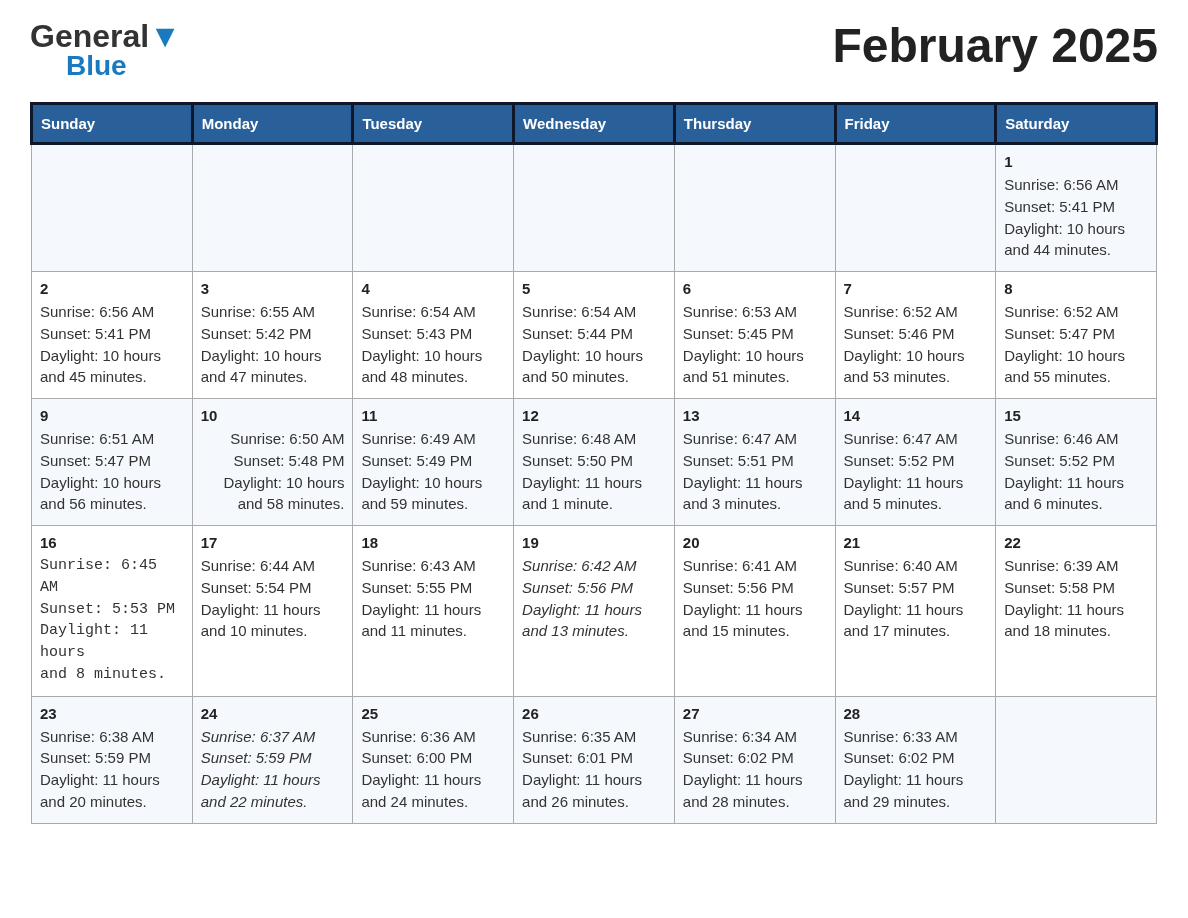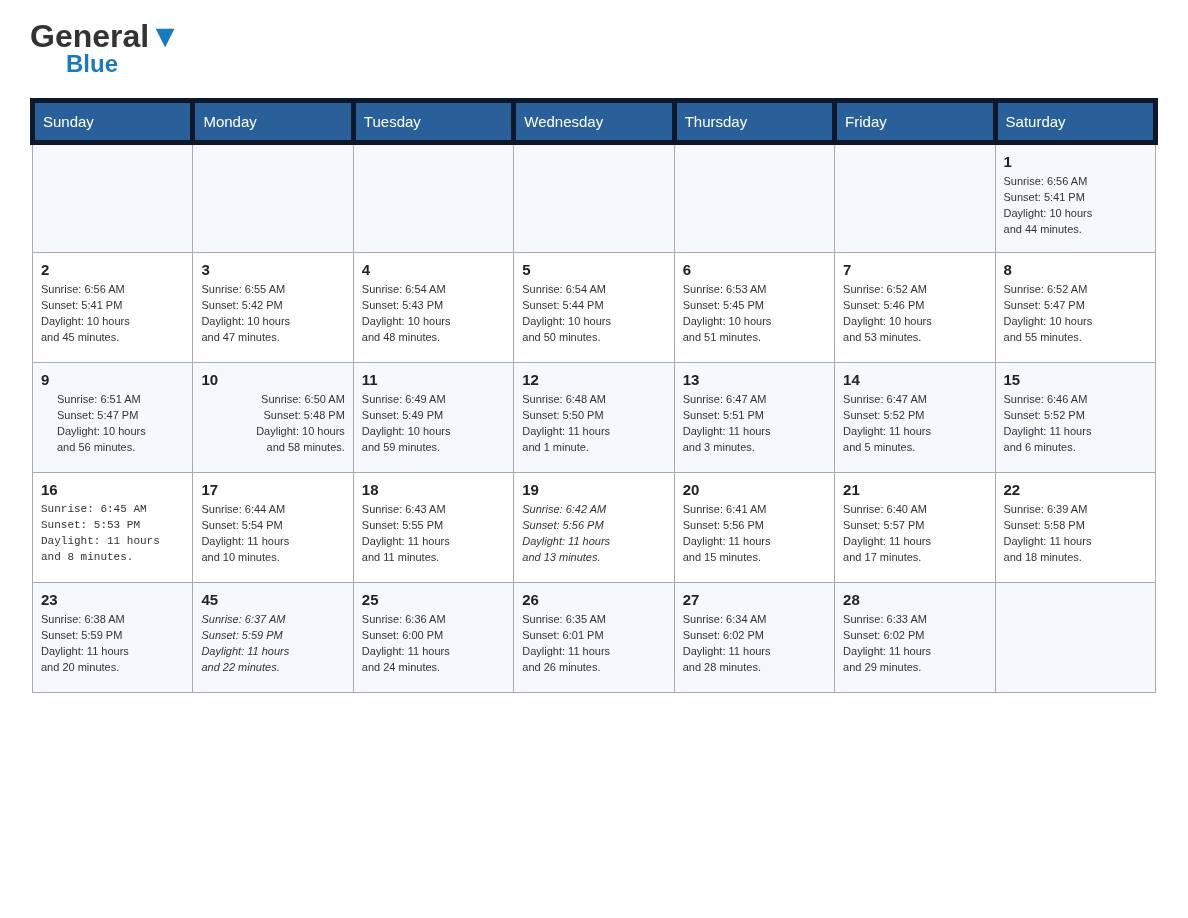"Blue" .logo-blue { font-size: 24px -> 28px }
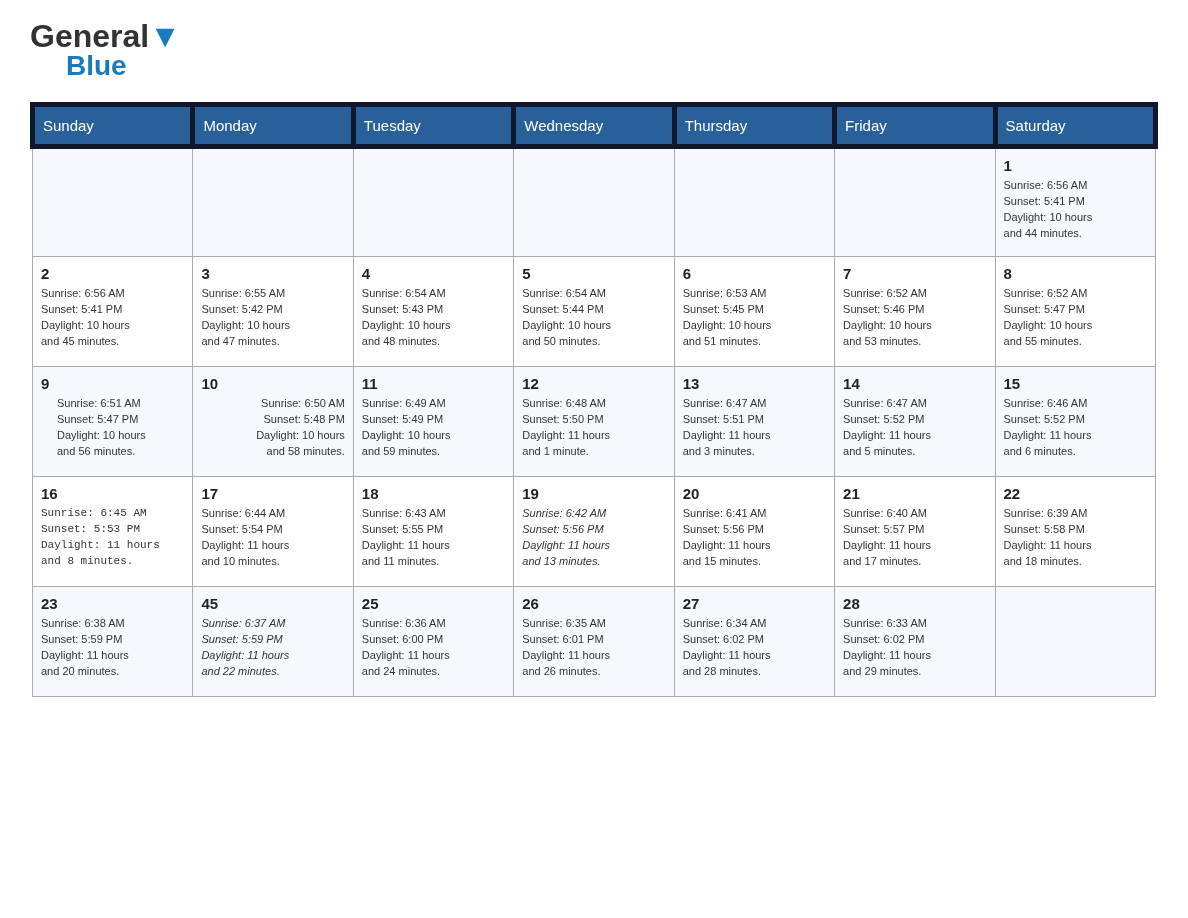"February 2025" h1 { html: none -> <h1>February 2025</h1> }
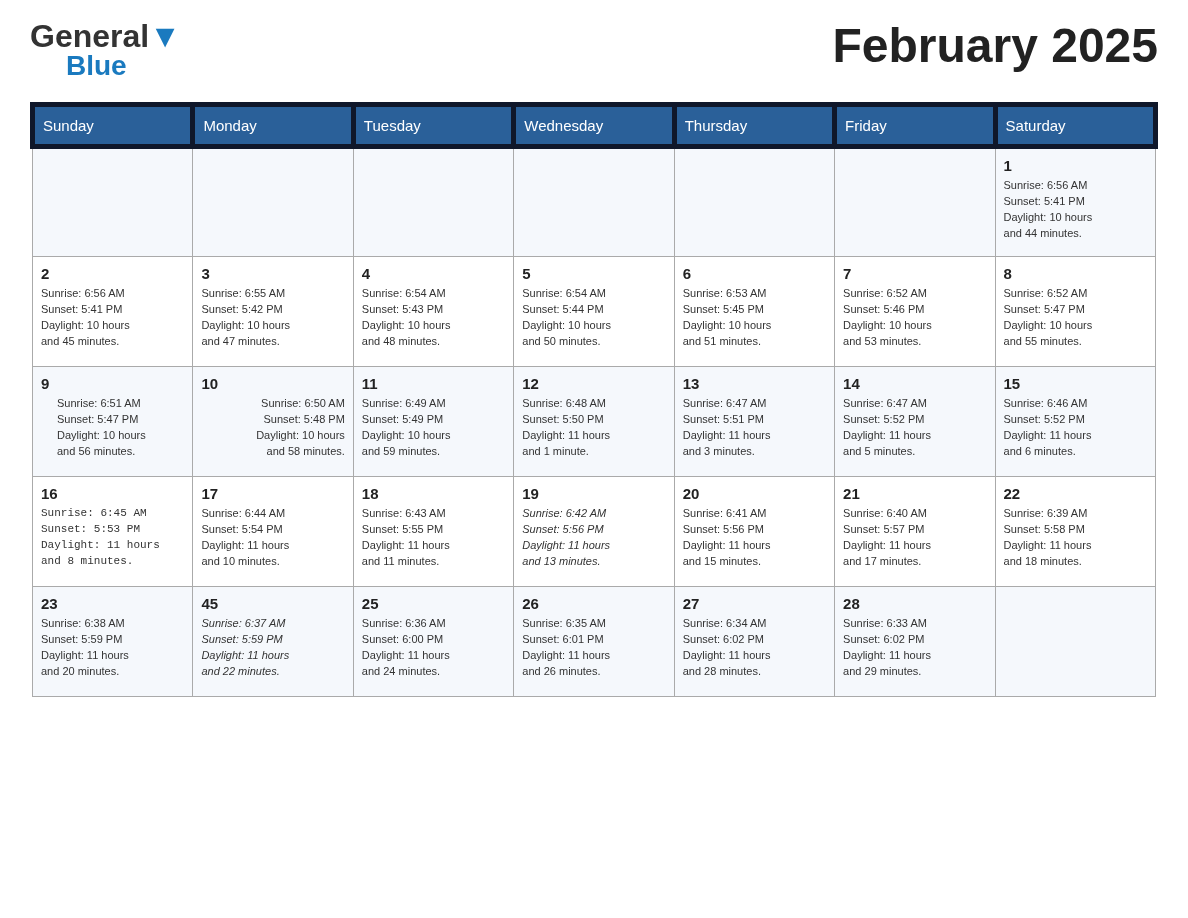"Sunday" thead tr th { border: 5px solid #0f172a -> 3px solid #0f172a; font-weight: normal -> bold }
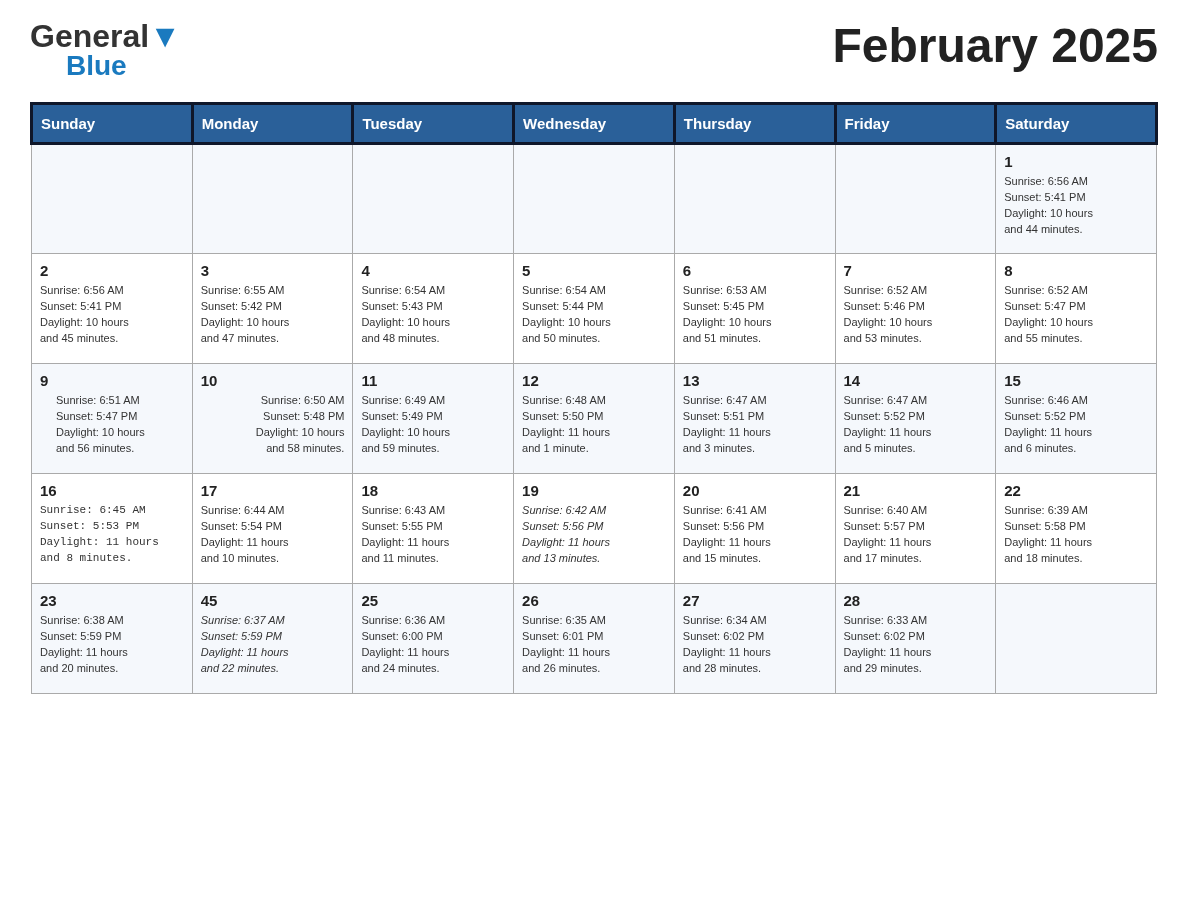"Sunrise: 6:56 AM" .day-info { font-size: 11px -> 15px }
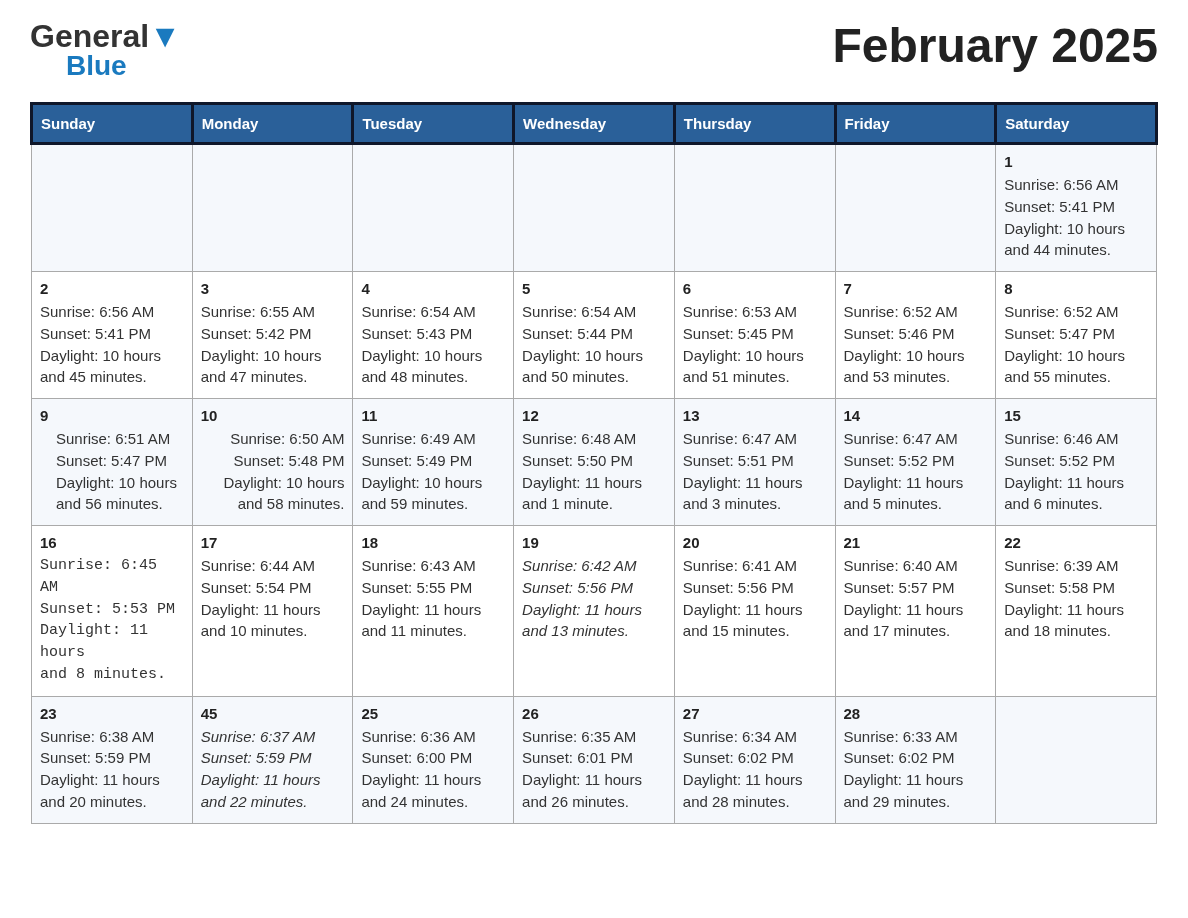"Sunrise: 6:51 AM" div.day-info { margin-left: 16px -> none }
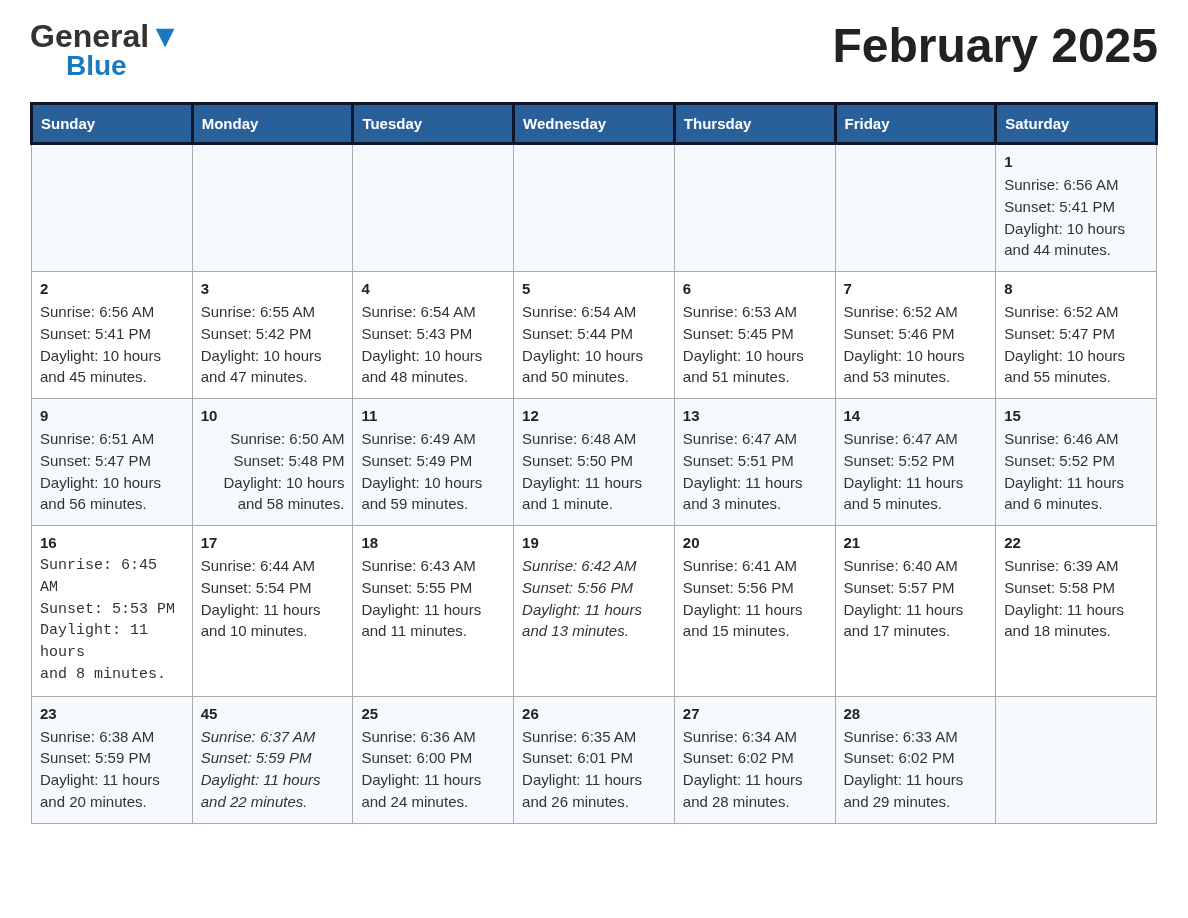"45" span.day-number { text: 45 -> 24 }
